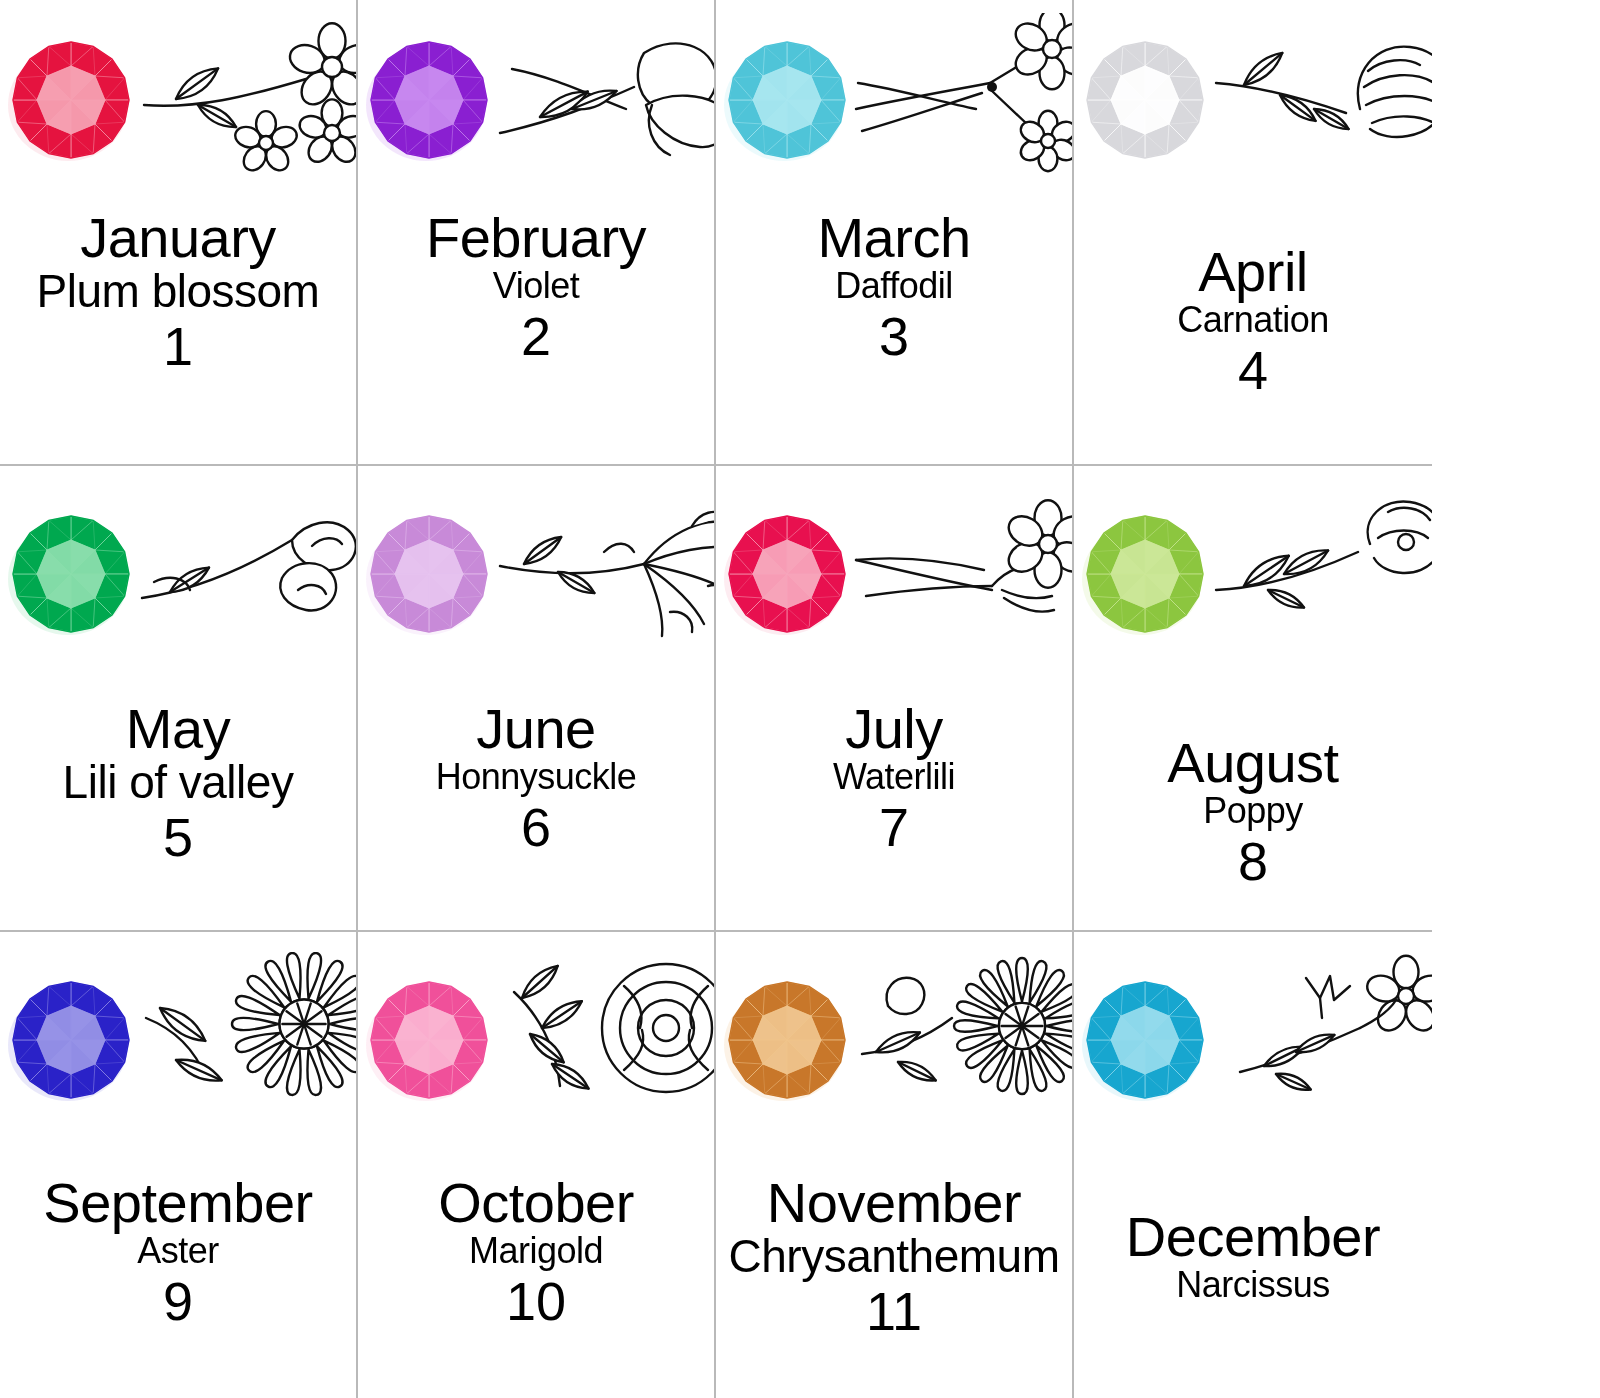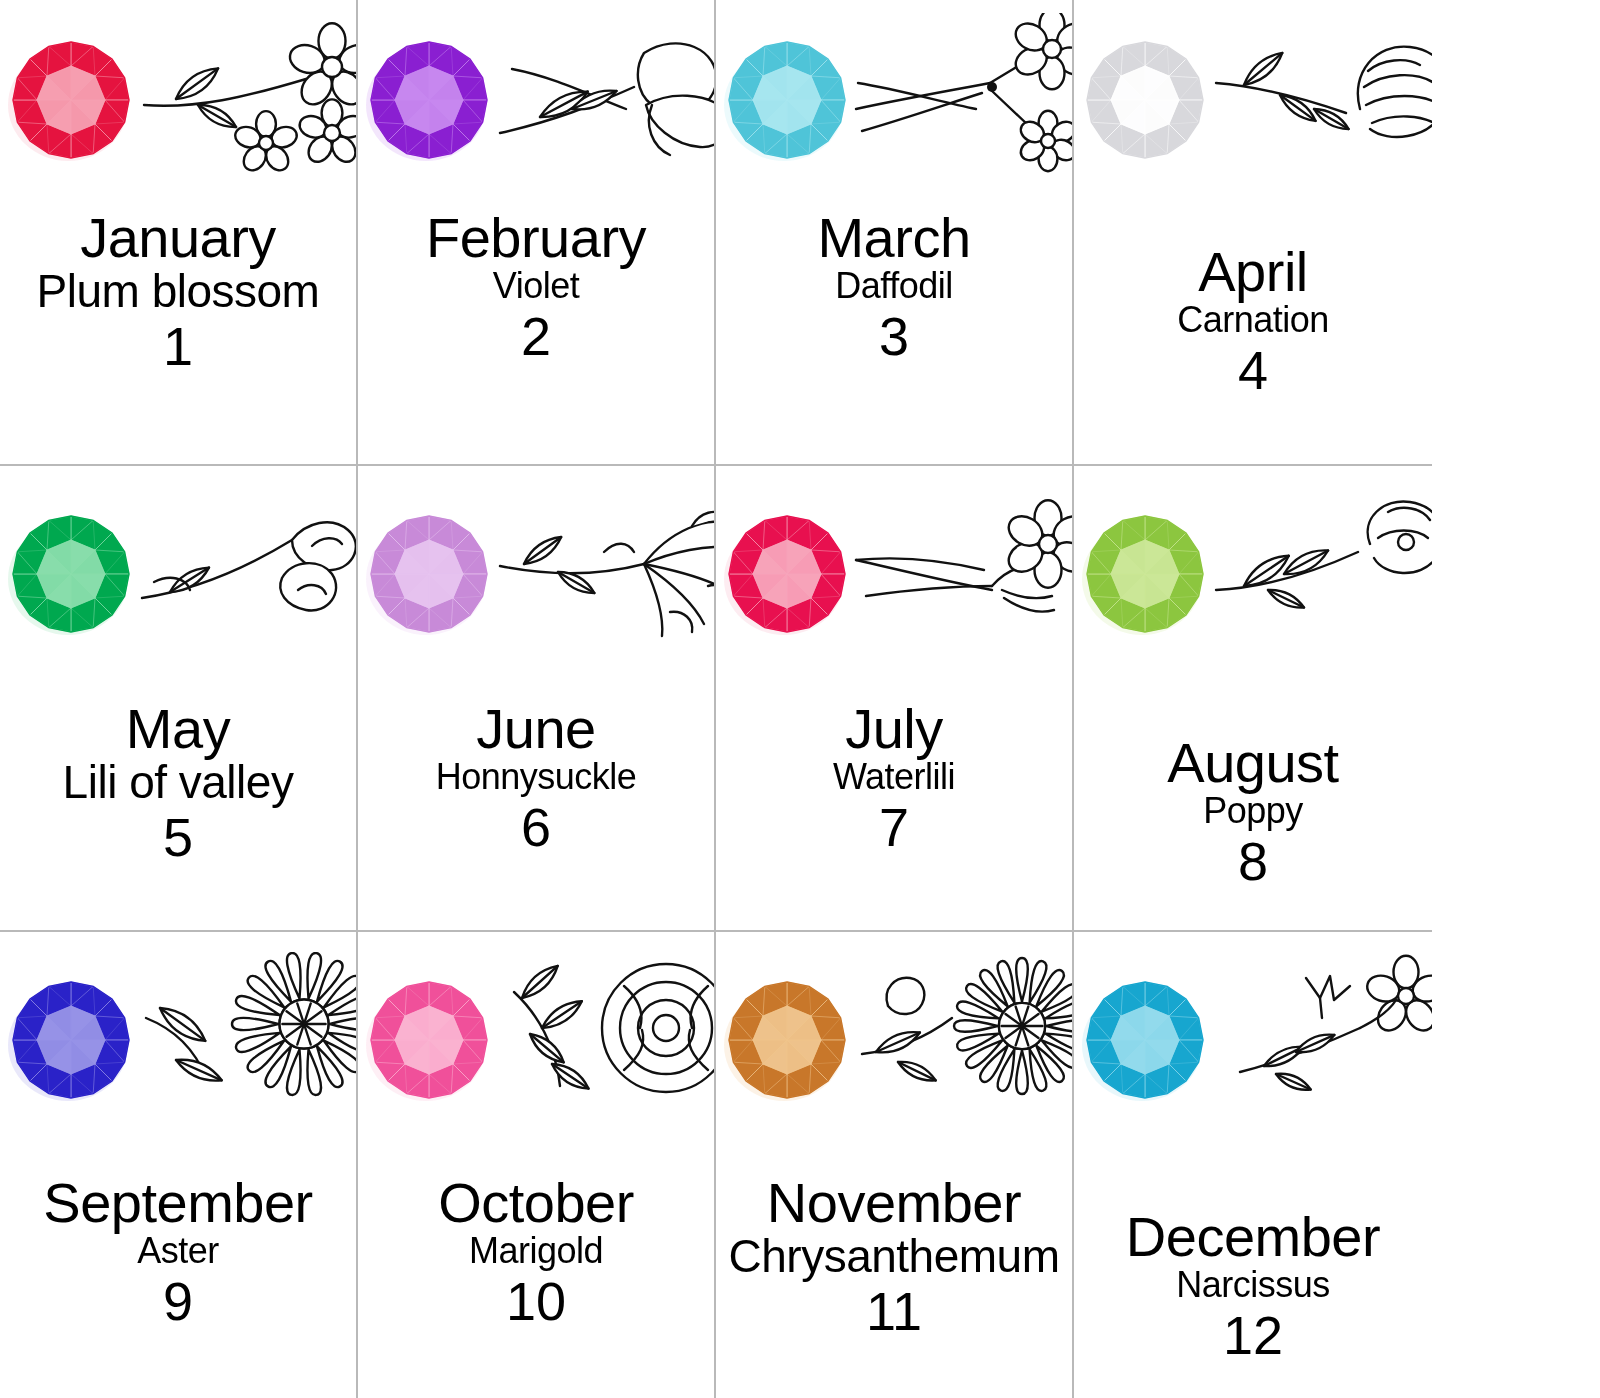"12" div.num { html: <div>12</div> -> none }
